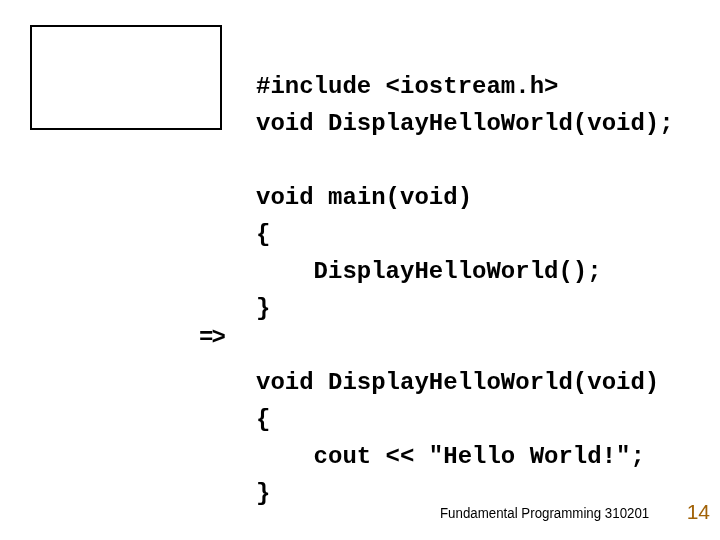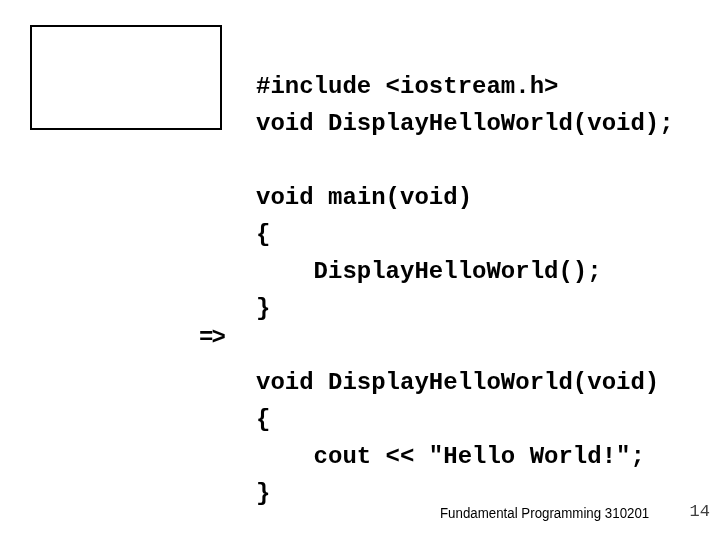"14" .page-number { color: #404040 -> #a16207; font-family: Liberation Mono, monospace -> none; font-size: 17px -> 21px }
